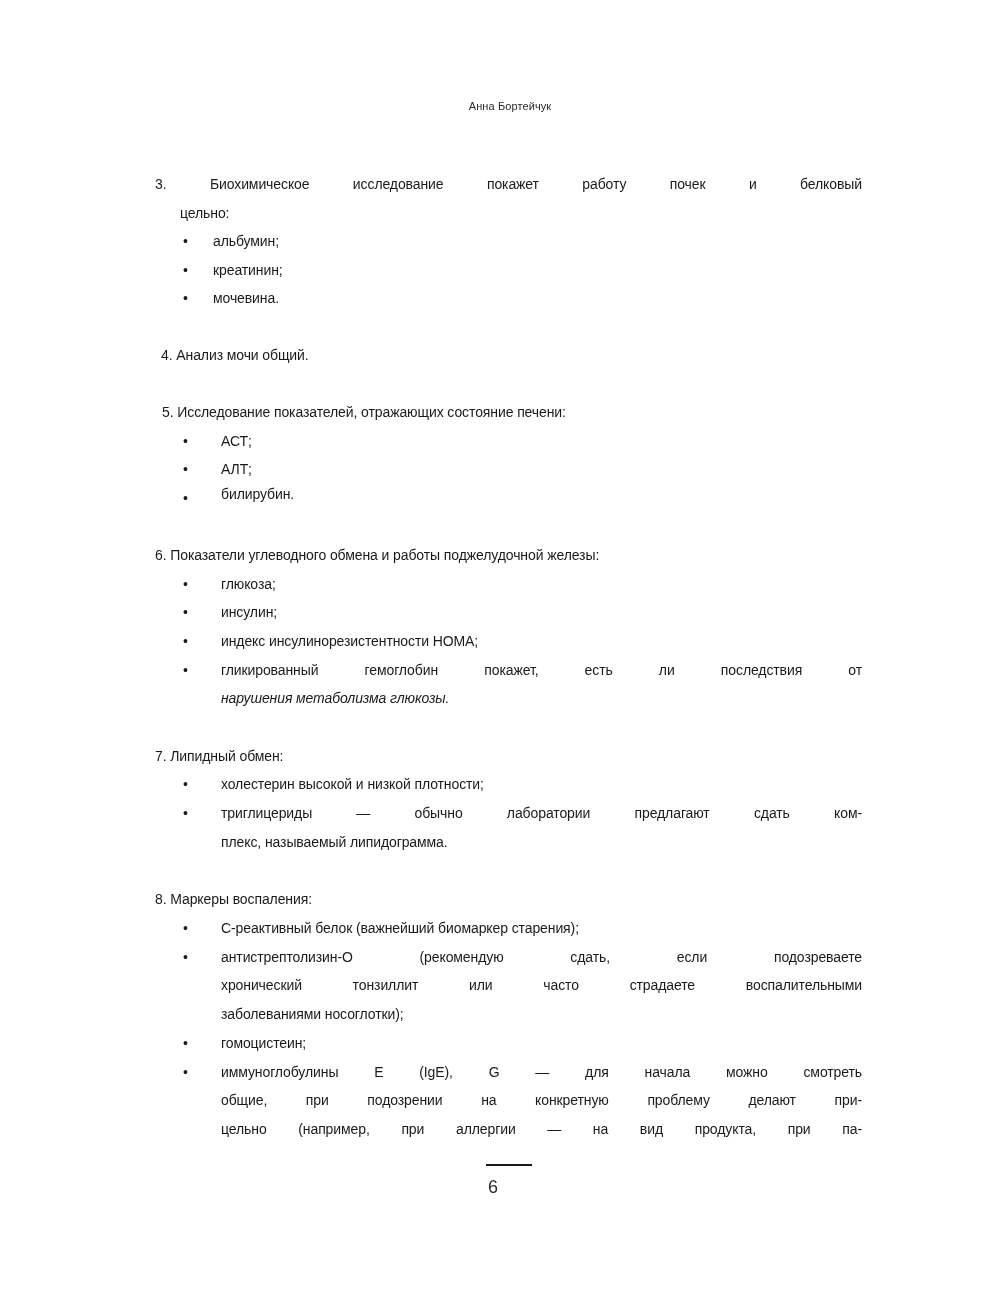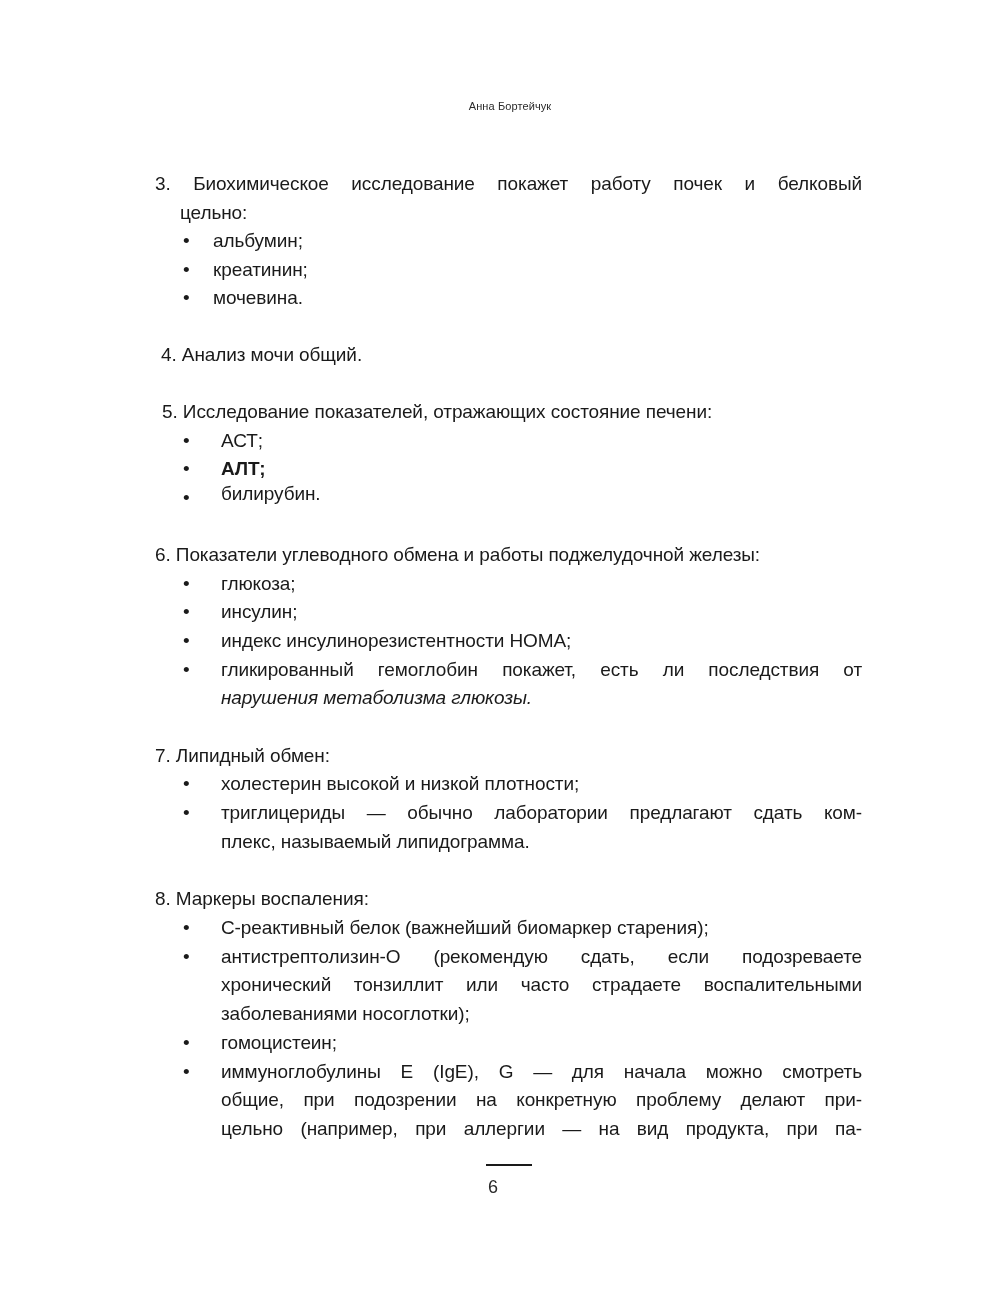"3. Биохимическое исследование покажет" .ln { font-size: 19px -> 14px }
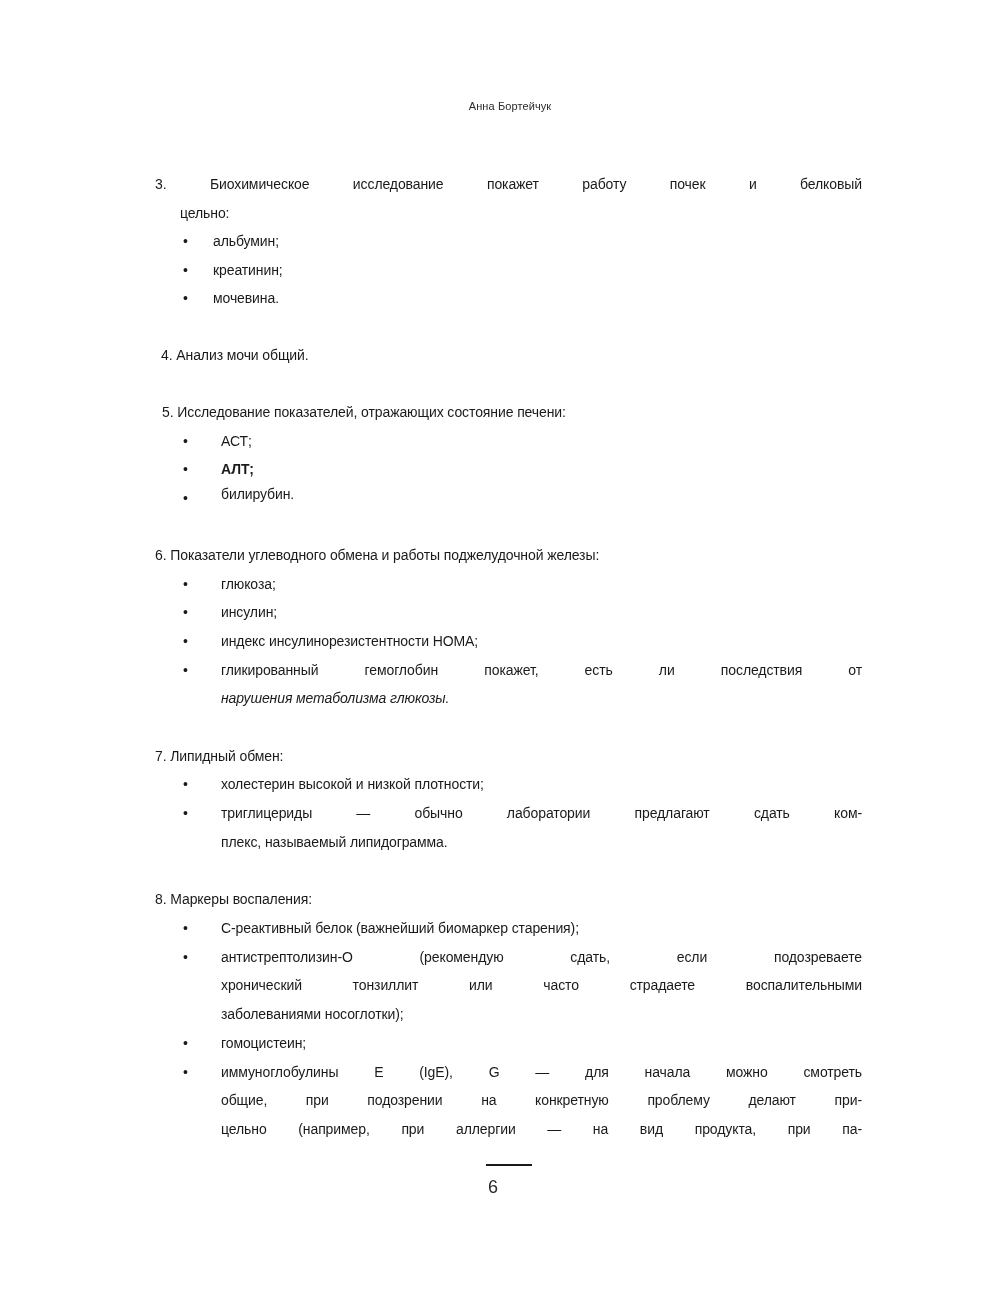"АЛТ;" div.ln { font-weight: bold -> none }
